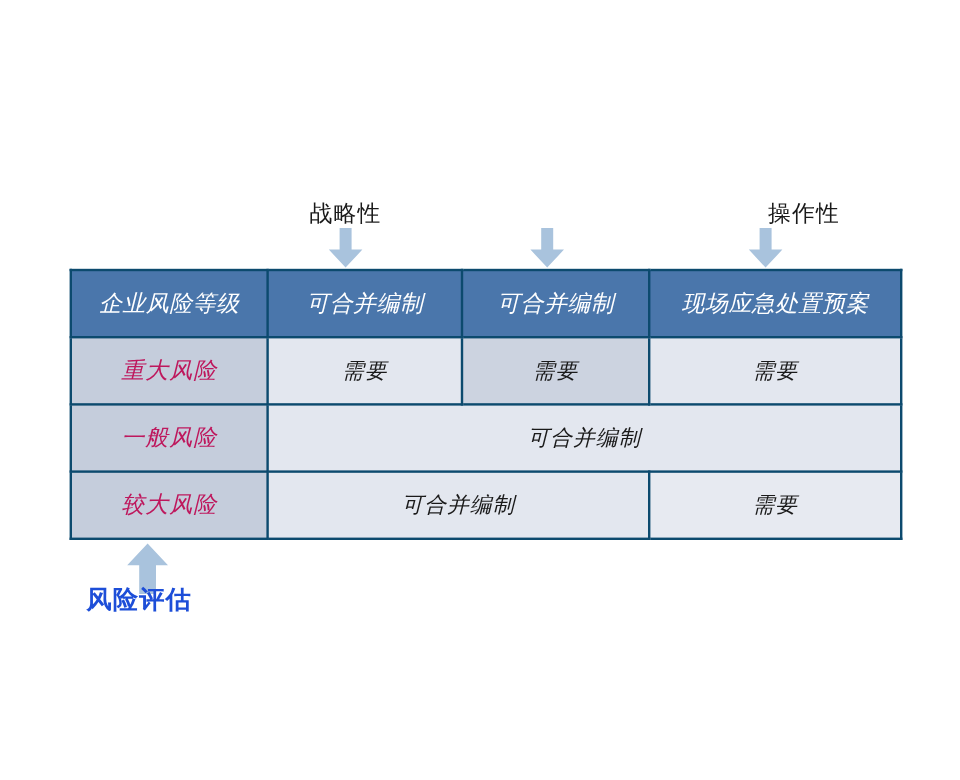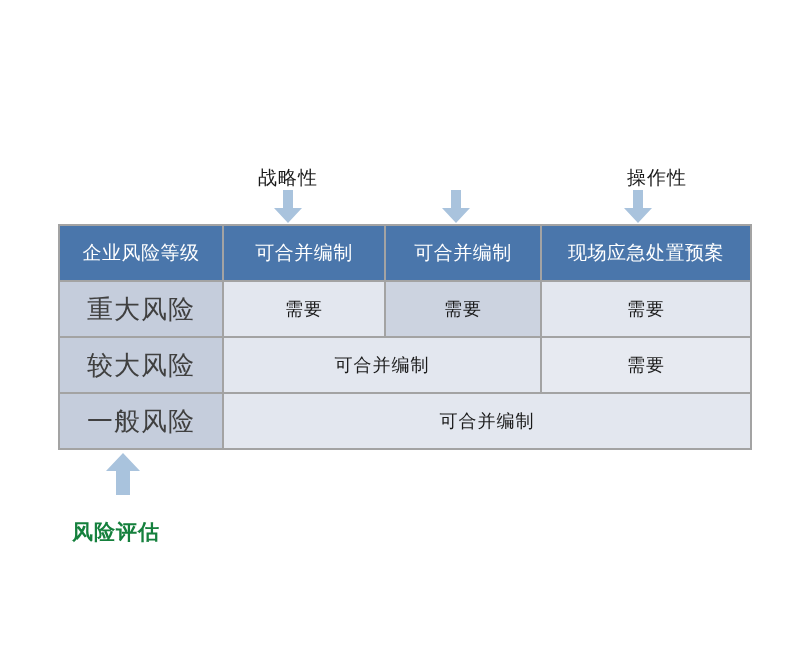"操作性" div.top-label { left: 597px -> 610px }
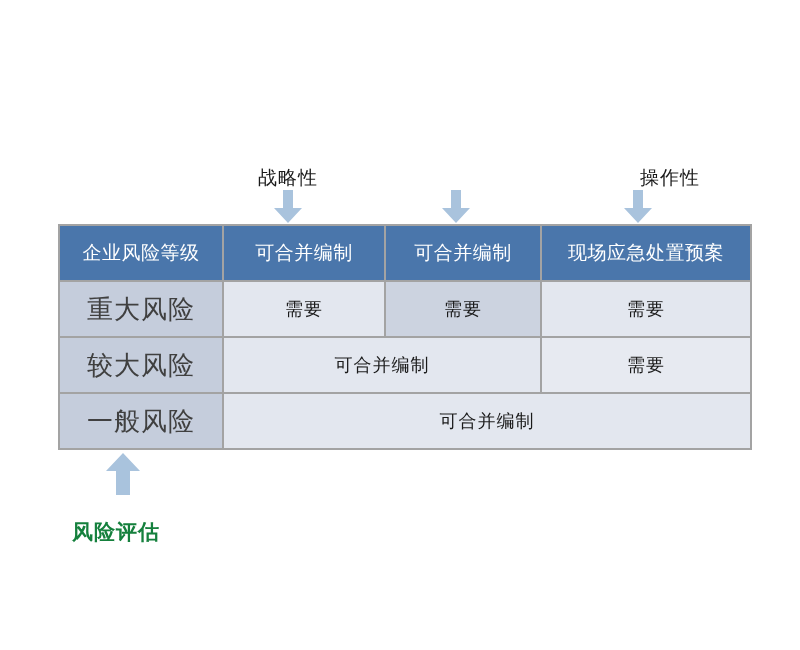"企业风险等级" #risk-table td, #risk-table th { border: 2px solid #a3a3a3 -> 2px solid #0c4a6e; font-style: none -> italic }
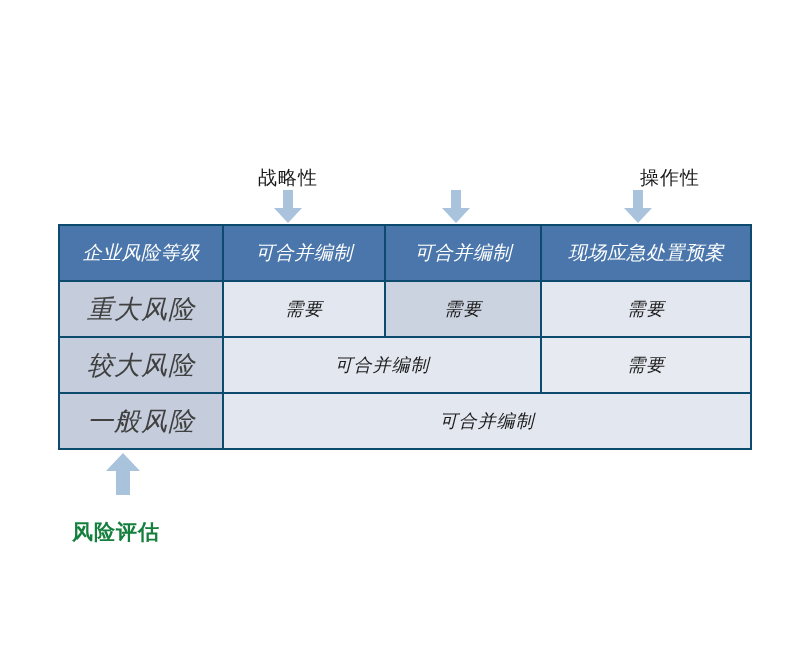"重大风险" .rowhdr { color: #404040 -> #be185d; font-size: 26px -> 19px }
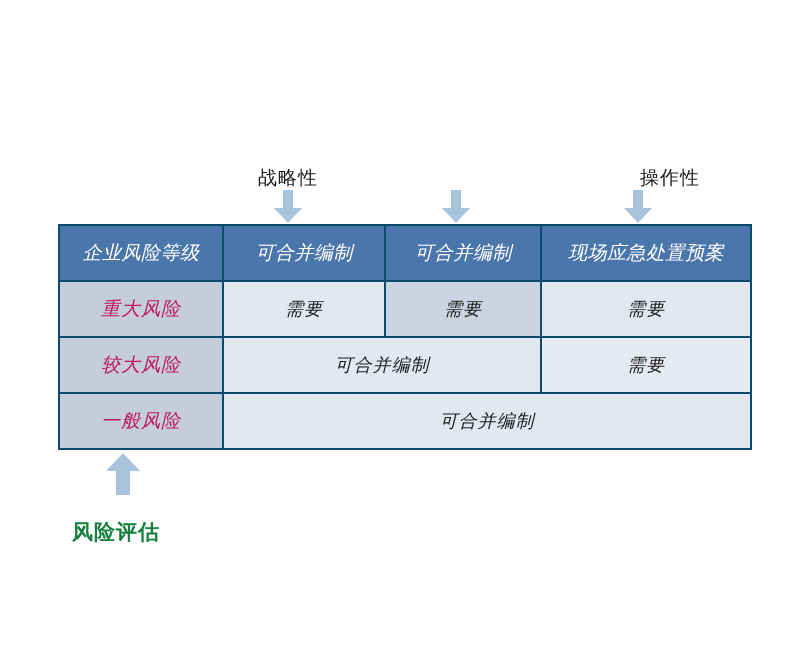"较大风险" tr { order: before "一般风险" -> after "一般风险" }
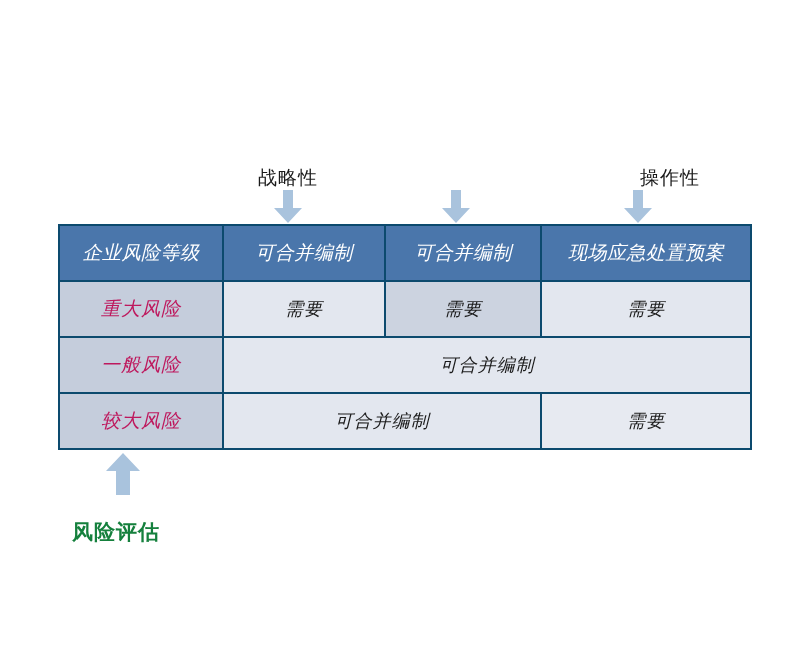"风险评估" div { color: #15803d -> #1d4ed8; top: 518px -> 486px }
